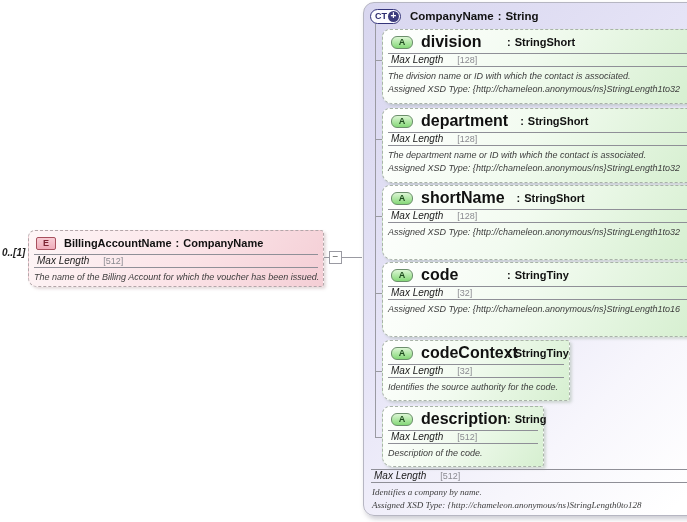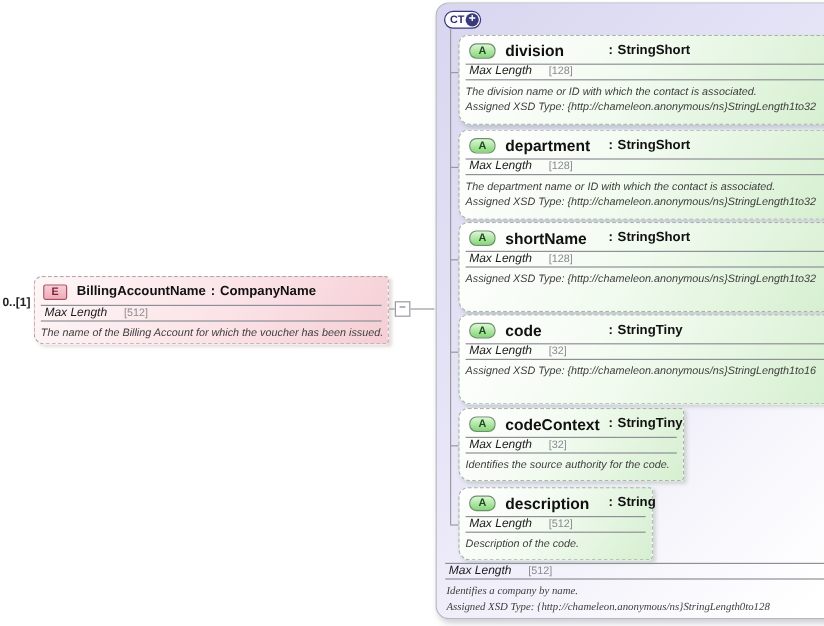"CompanyName : String" span.ct-title { html: none -> <span><span>CompanyName</span><span>:</span><span>String</span></span> }
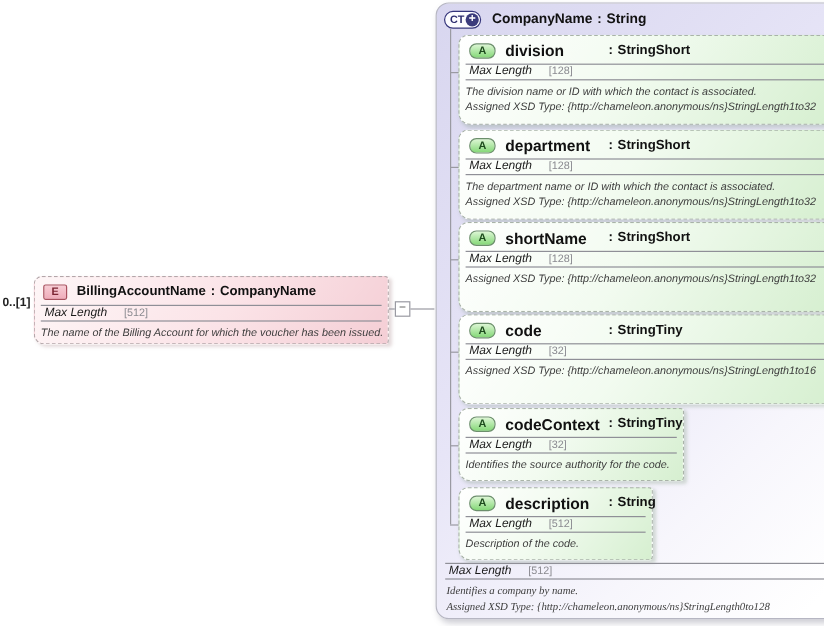"division" .attr-name { font-size: 13px -> 16px }
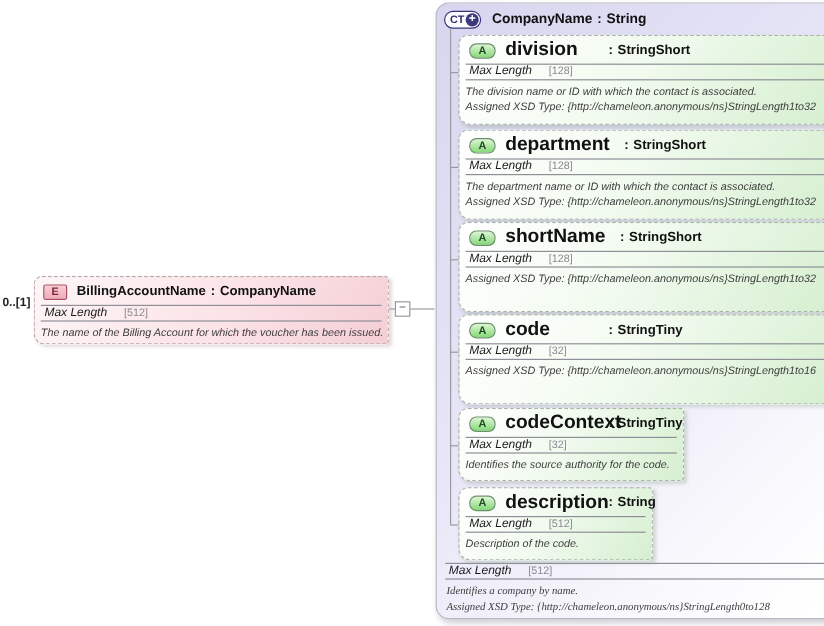"0..[1]" .mult { font-style: none -> italic }
